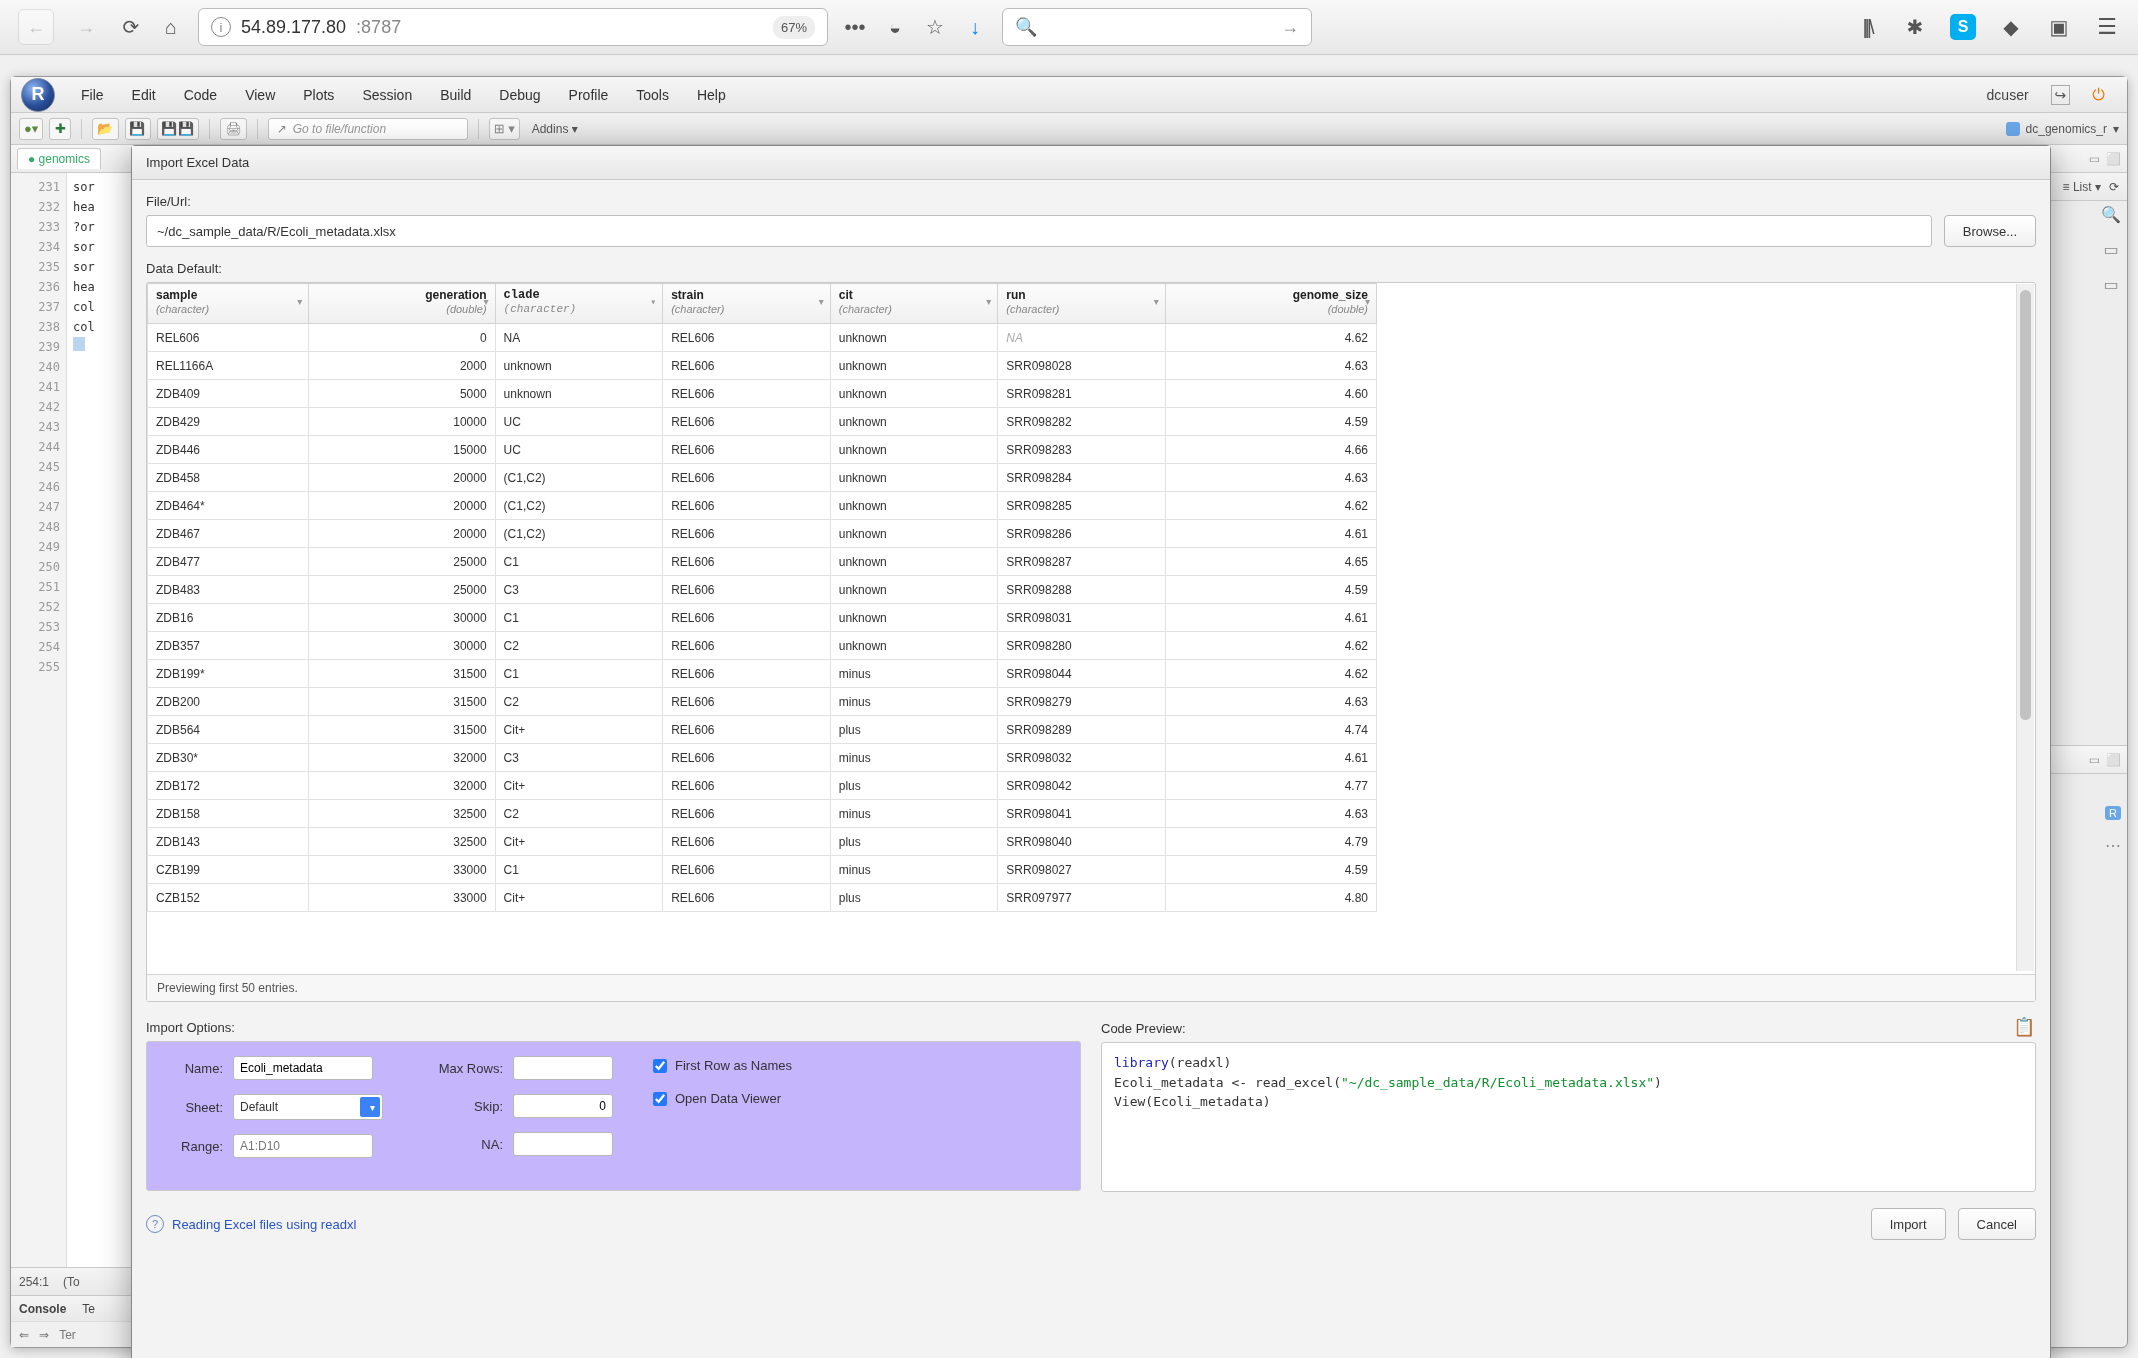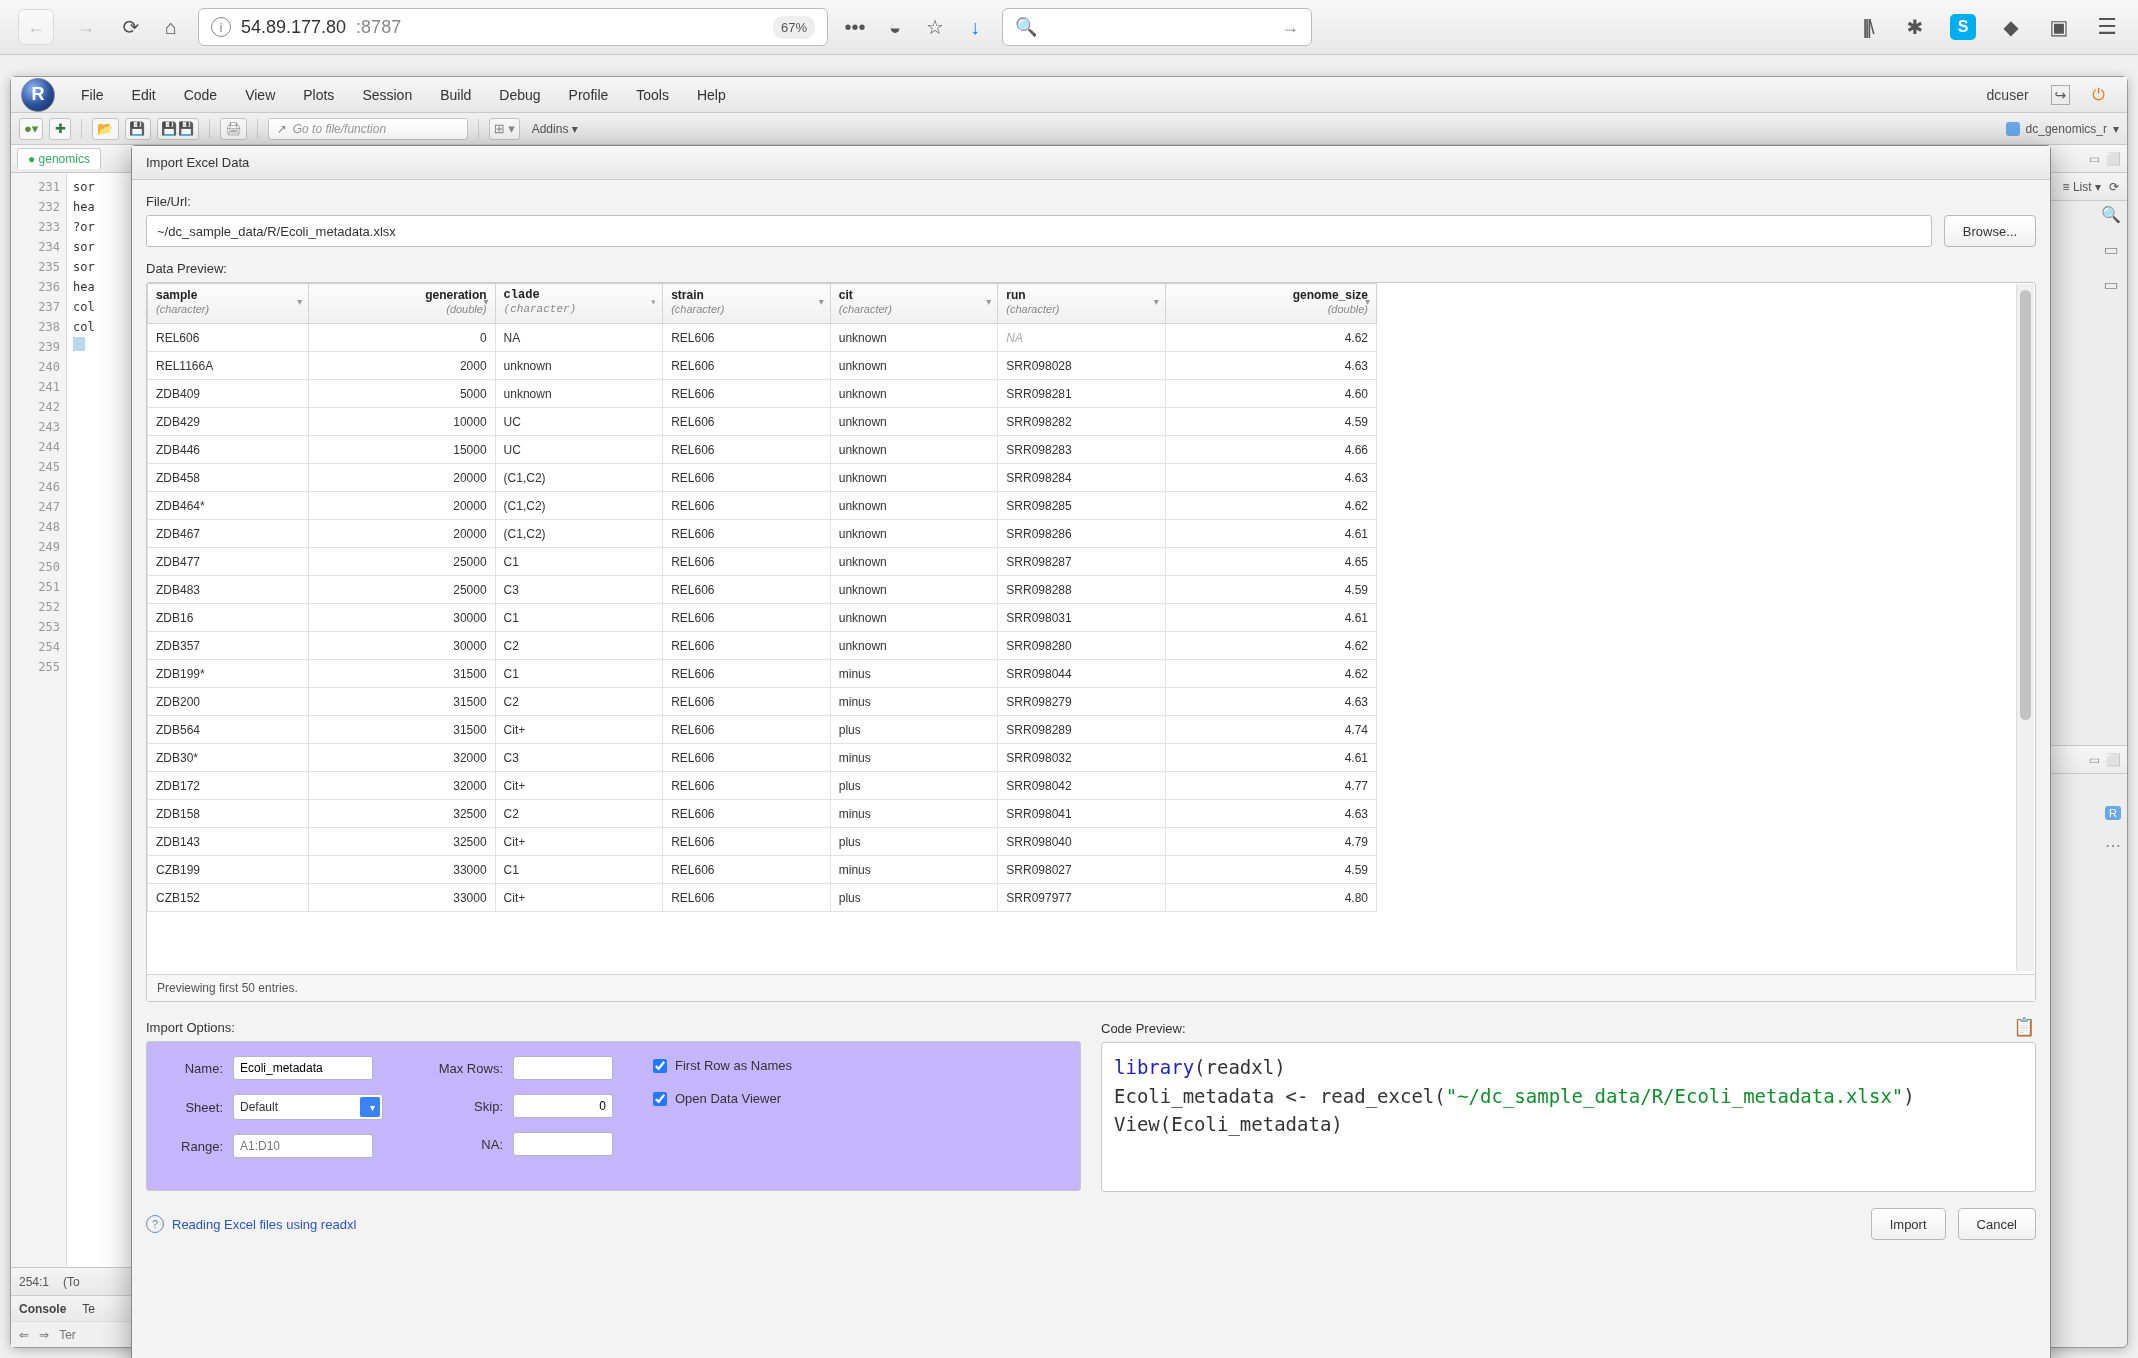"Data Preview:" div.section-label { text: Preview -> Default }
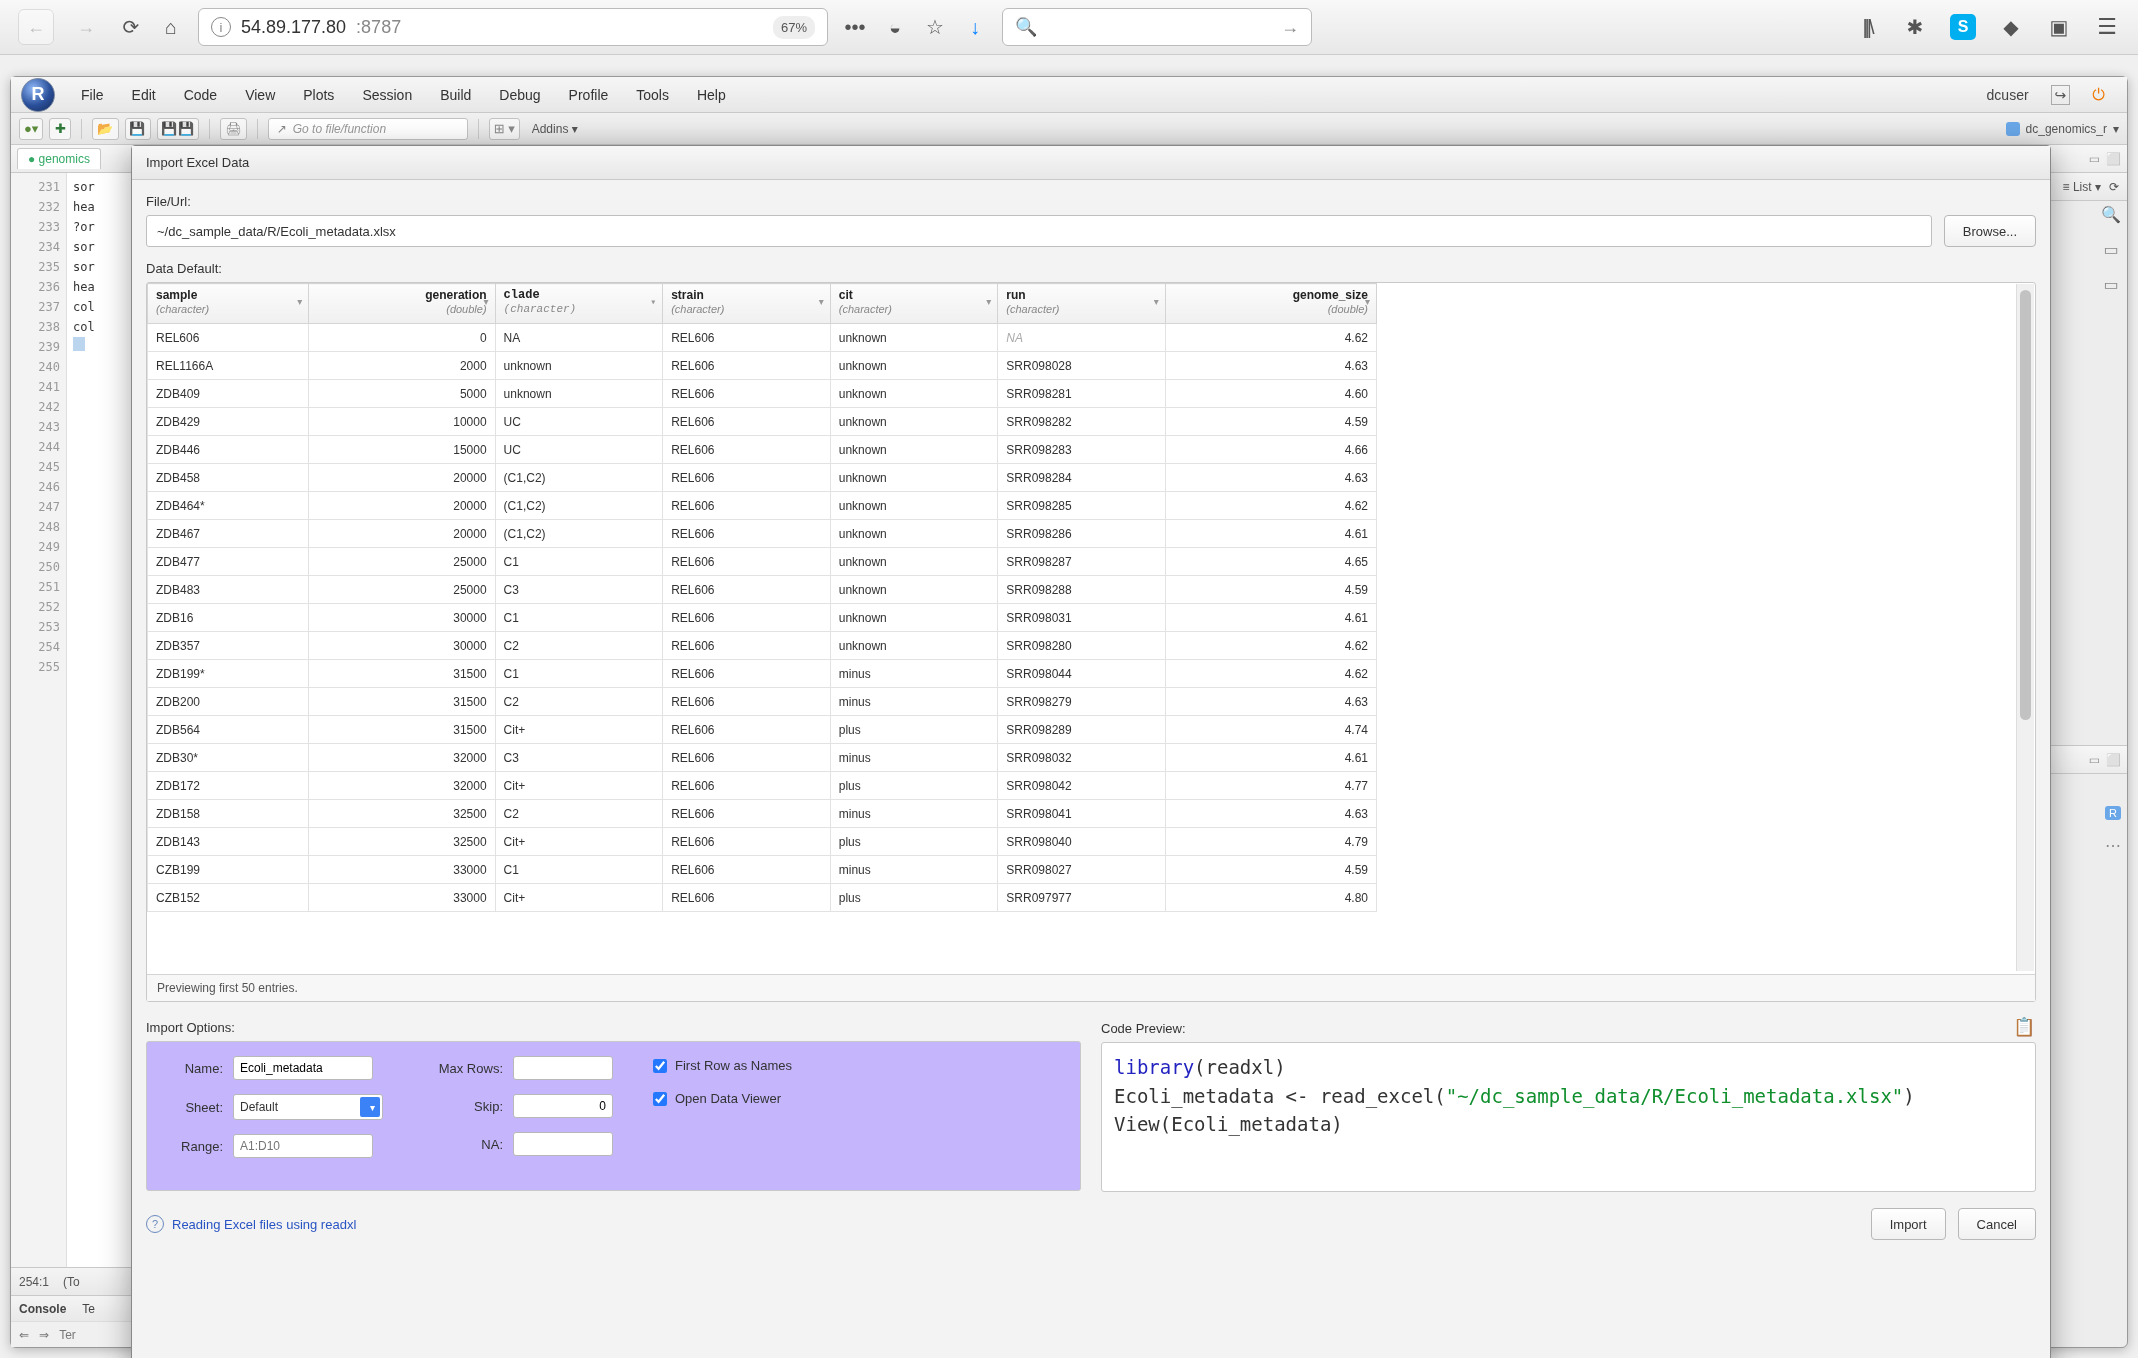"library(readxl) Ecoli_metadata <-" .code-box { font-size: 19px -> 13px }
